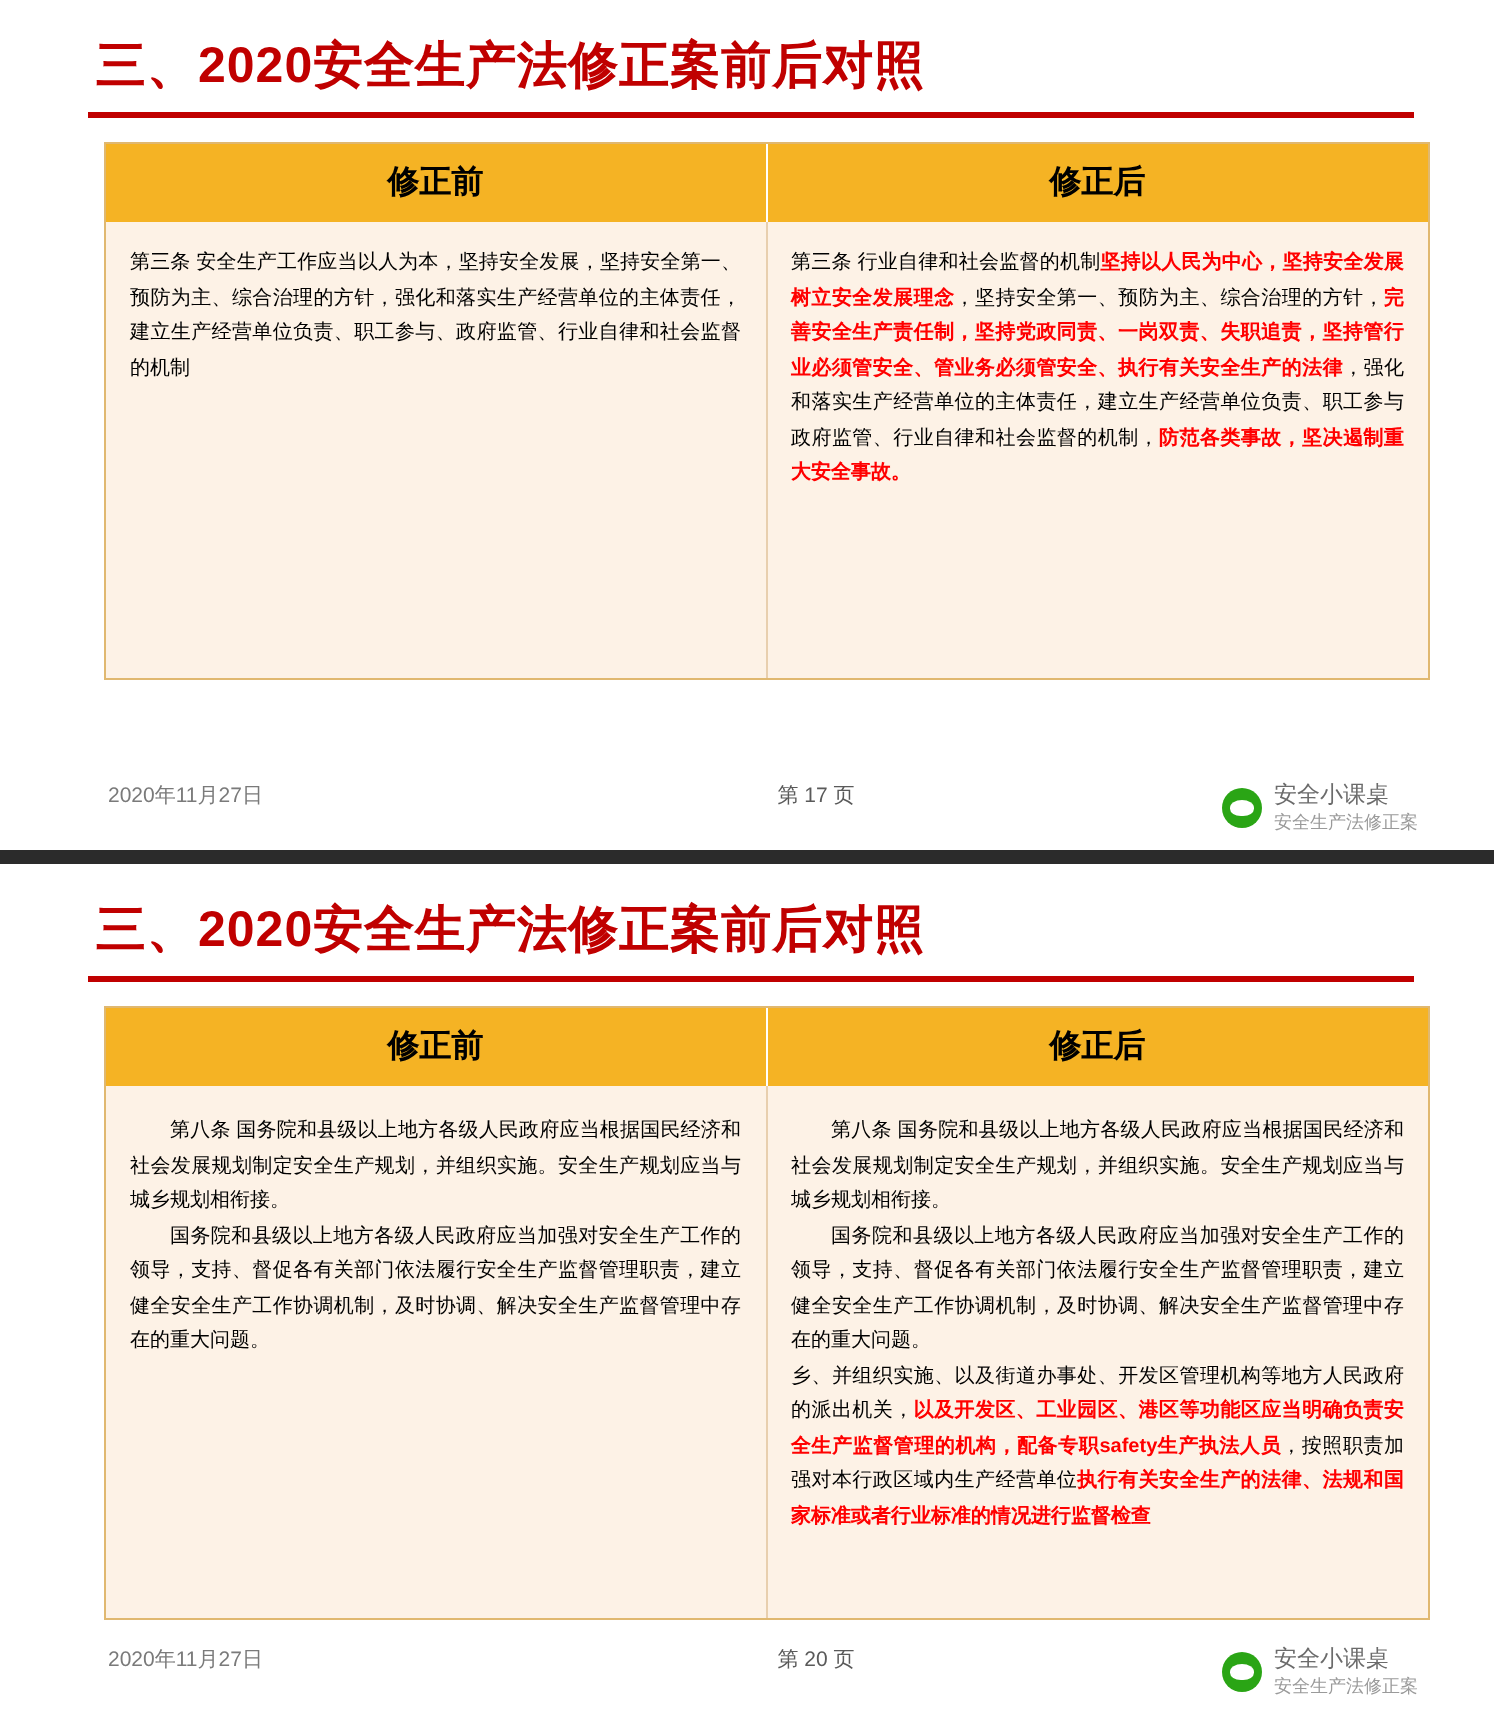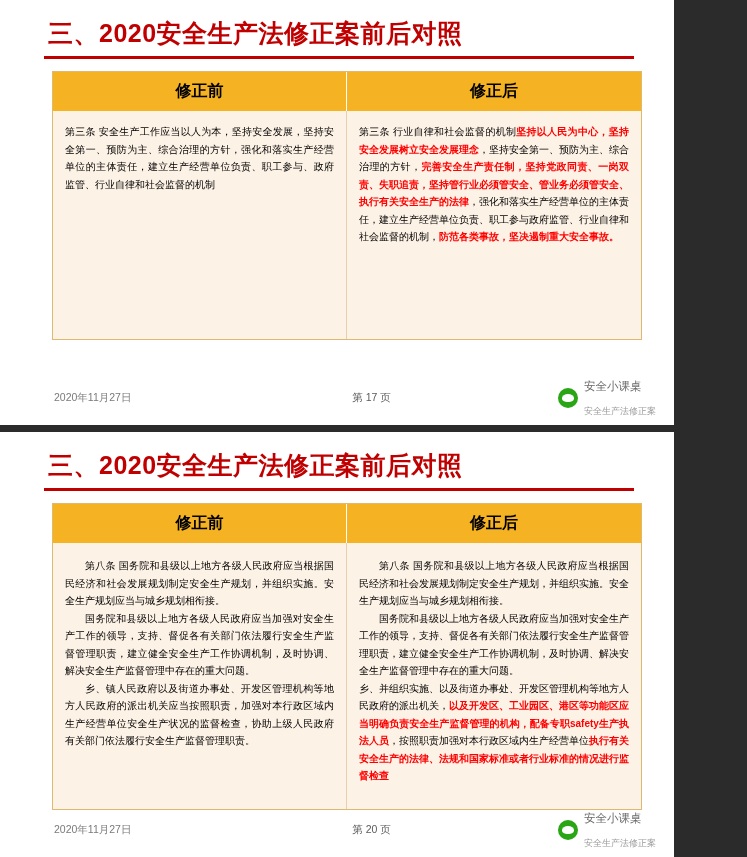"三、2020安全生产法修正案前后对照" .page { width: 674px -> 747px }
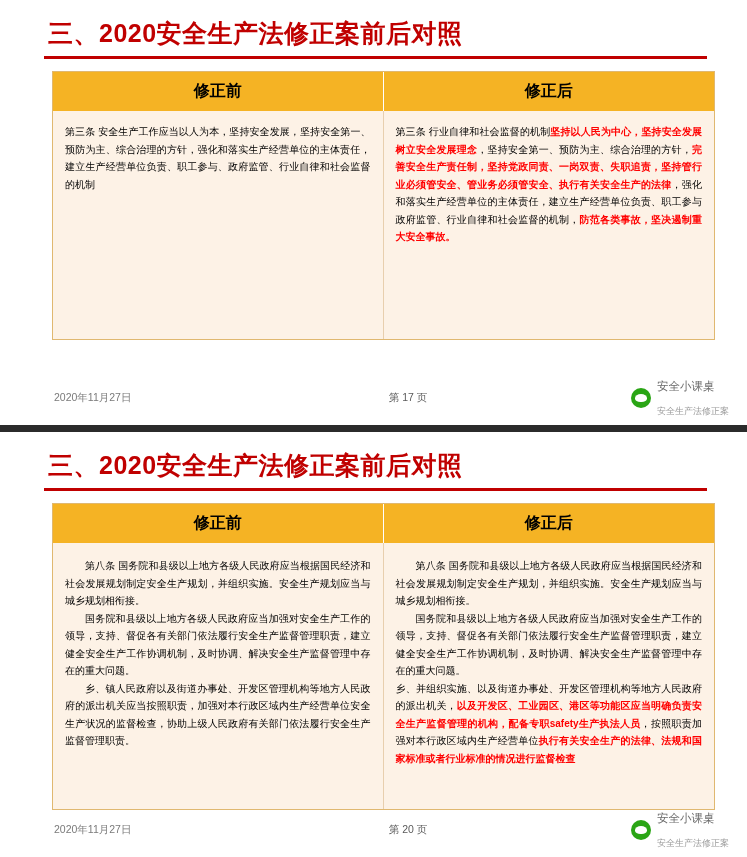"安全小课桌" .wechat { right: 18px -> 38px }
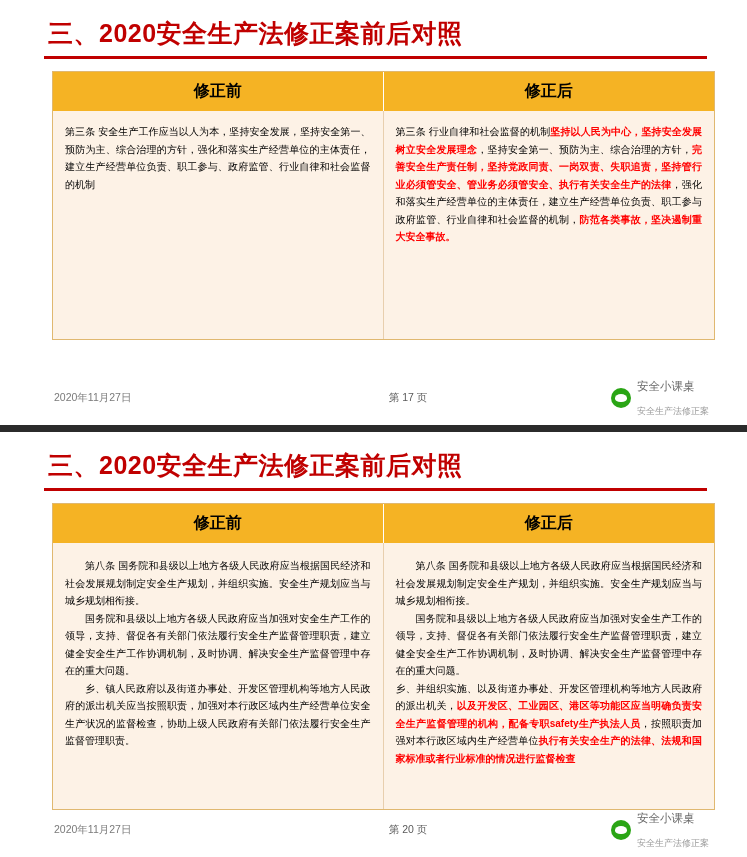"安全生产法修正案" .wechat .wsub { margin-top: 12px -> none }
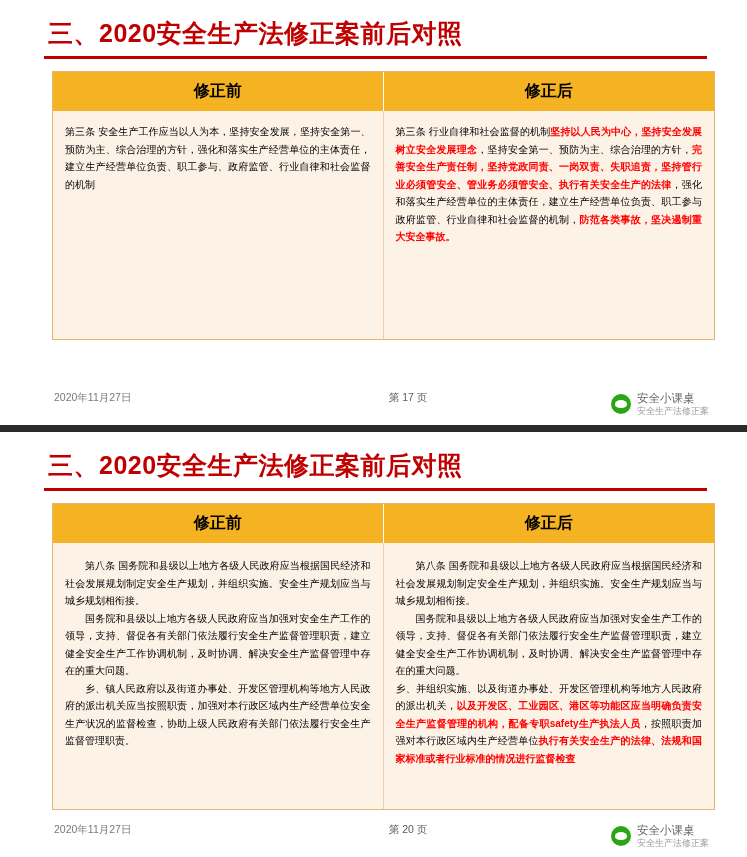"乡、镇人民政府以及街道办事处、开发区管理机构等地方人民政府的派出机关应当按照职责" span.indent { html: <span>乡、镇人民政府以及街道办事处、开发区管理机构等地方人民政府的派出机关应当按照职责，加强对本行政区域内生产经营单位安全生产状况的监督检查，协助上级人民政府有关部门依法履行安全生产监督管理职责。</span> -> none }
